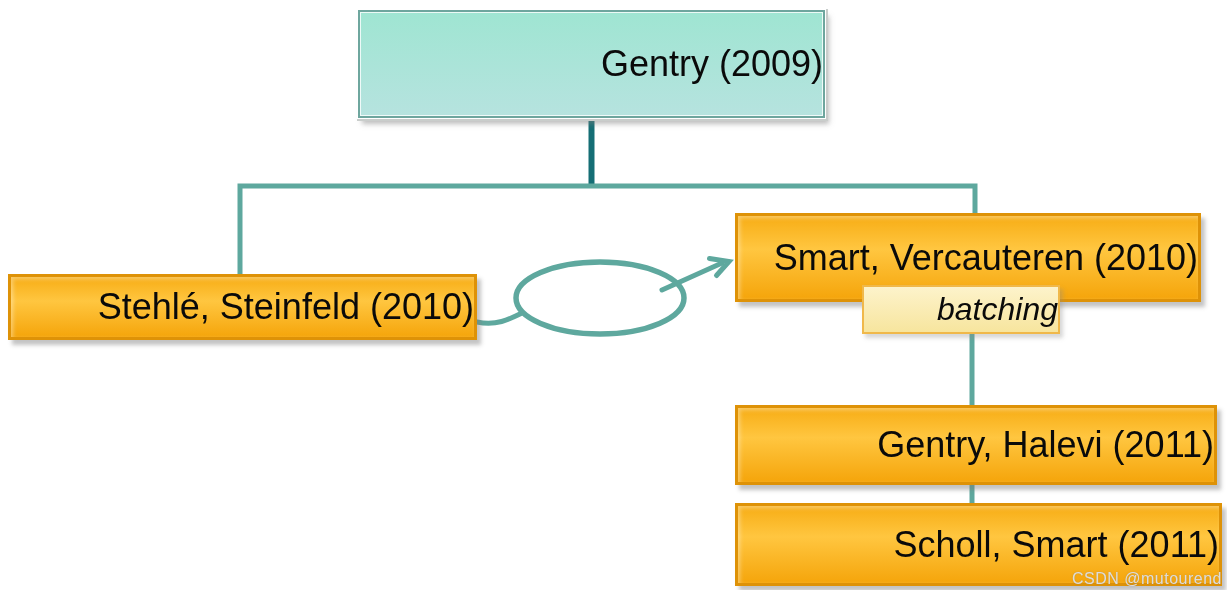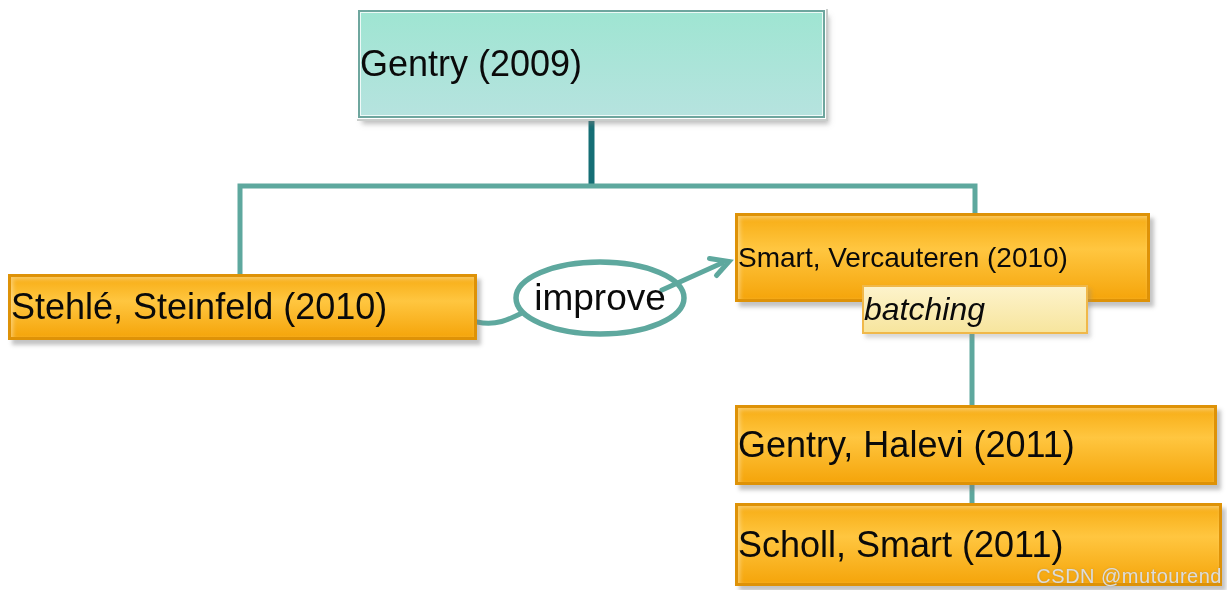"Gentry (2009)" .node { justify-content: flex-start -> flex-end }
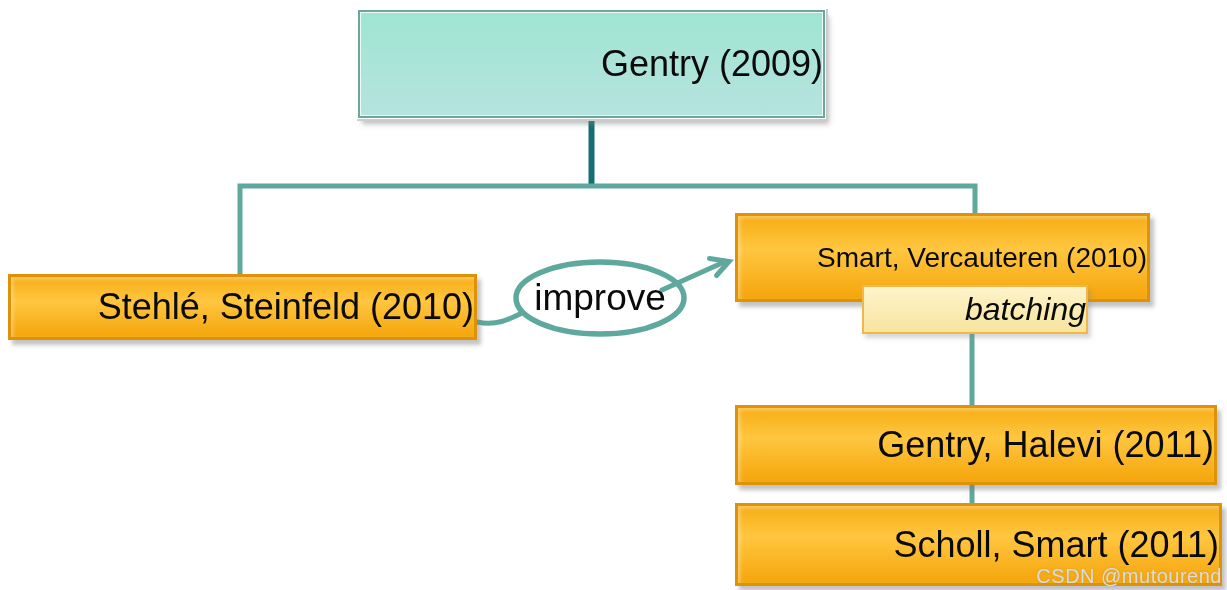"Smart, Vercauteren (2010)" #n-smart { font-size: 28px -> 36px; width: 415px -> 466px }
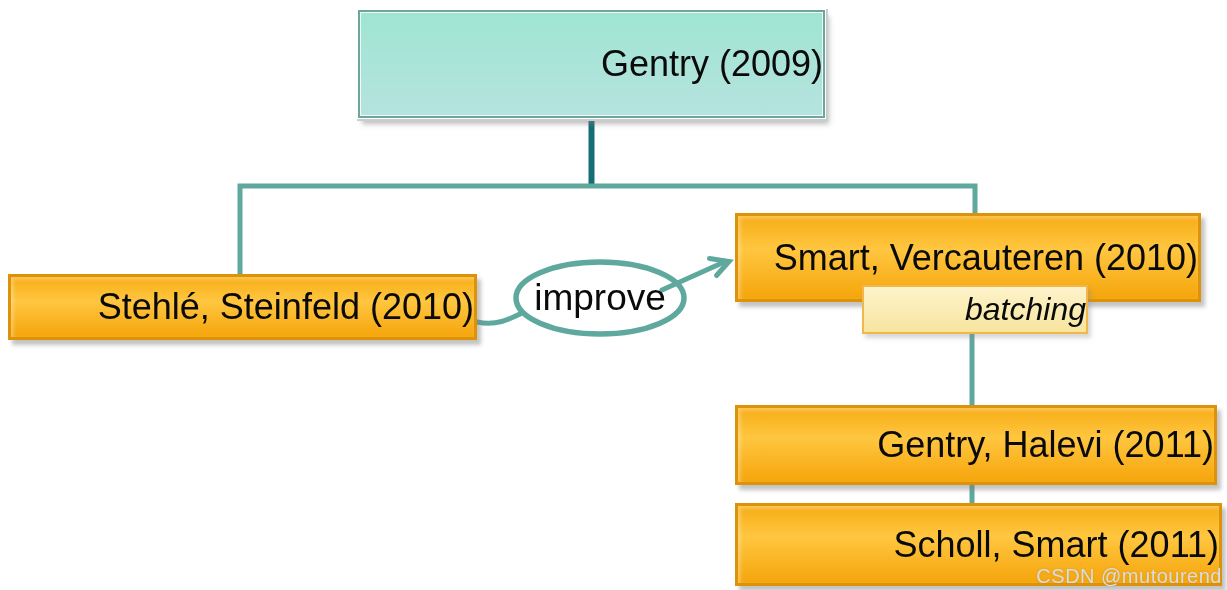"improve" div.edge-label { html: <div> <span>improve</span> </div> -> none }
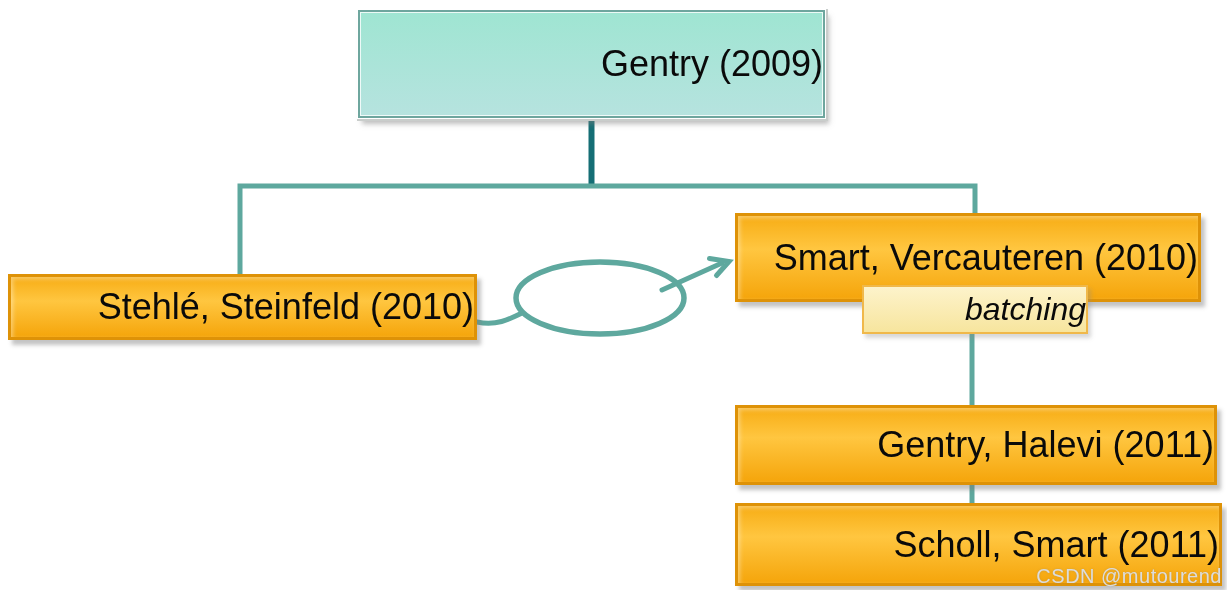"batching" #n-batching { width: 226px -> 198px }
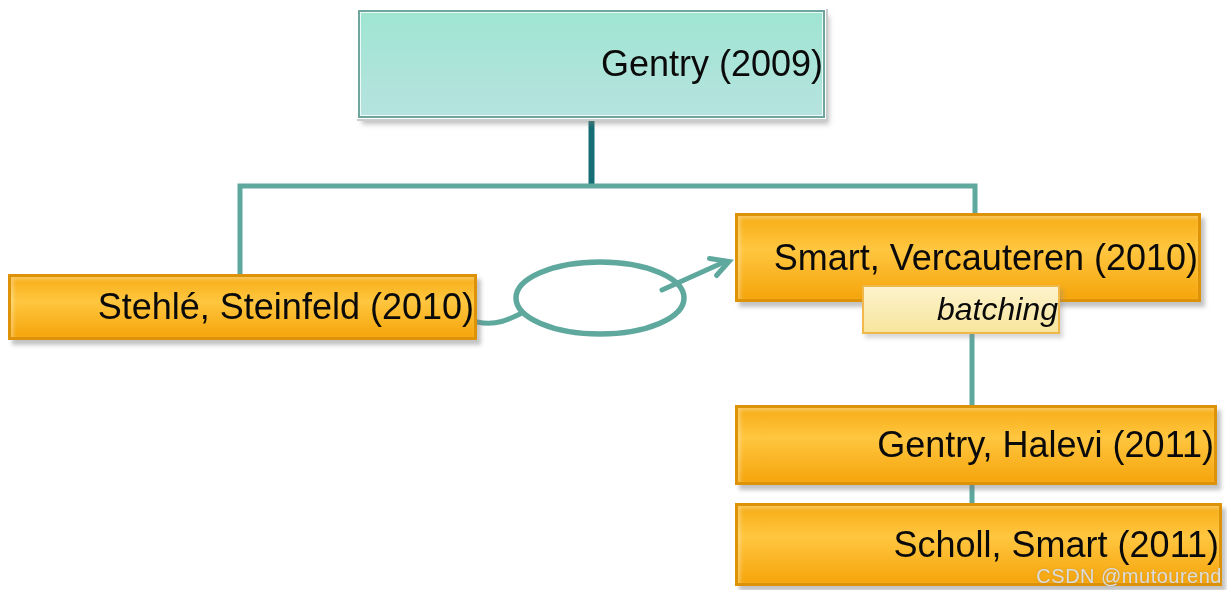"CSDN @mutourend" .watermark { font-size: 20px -> 16px }
